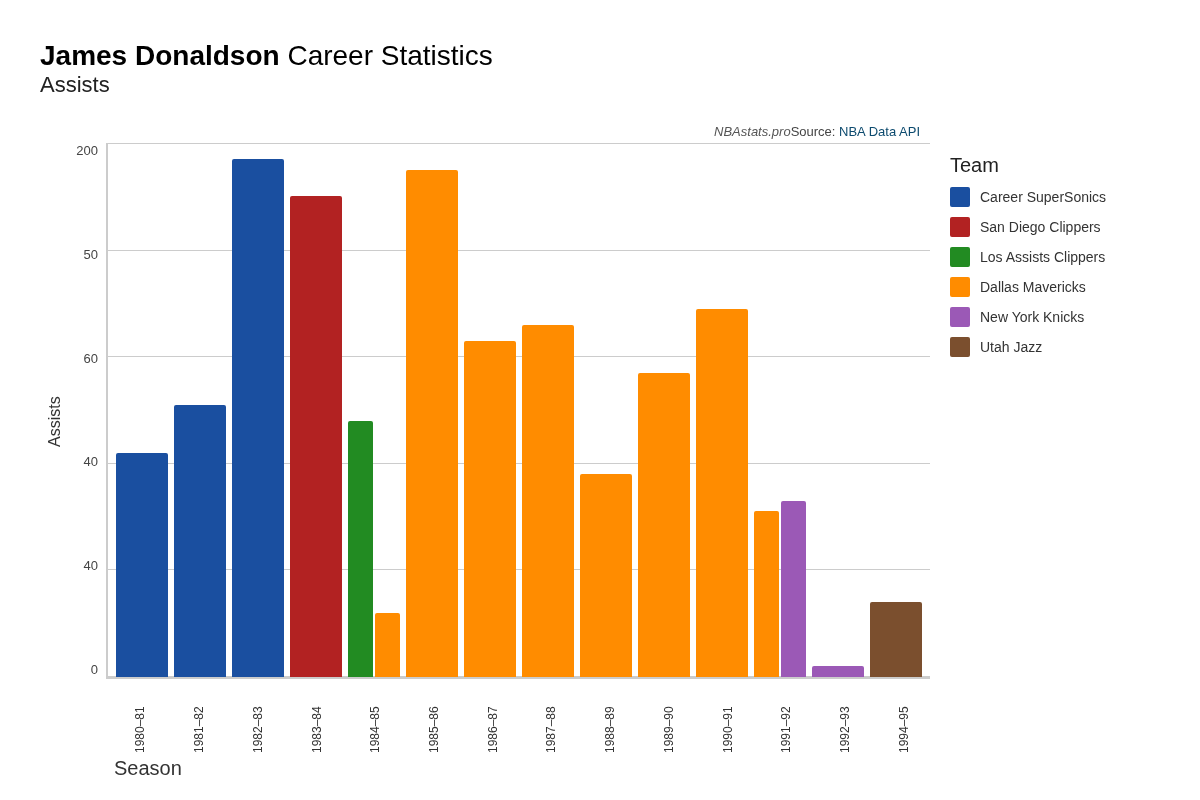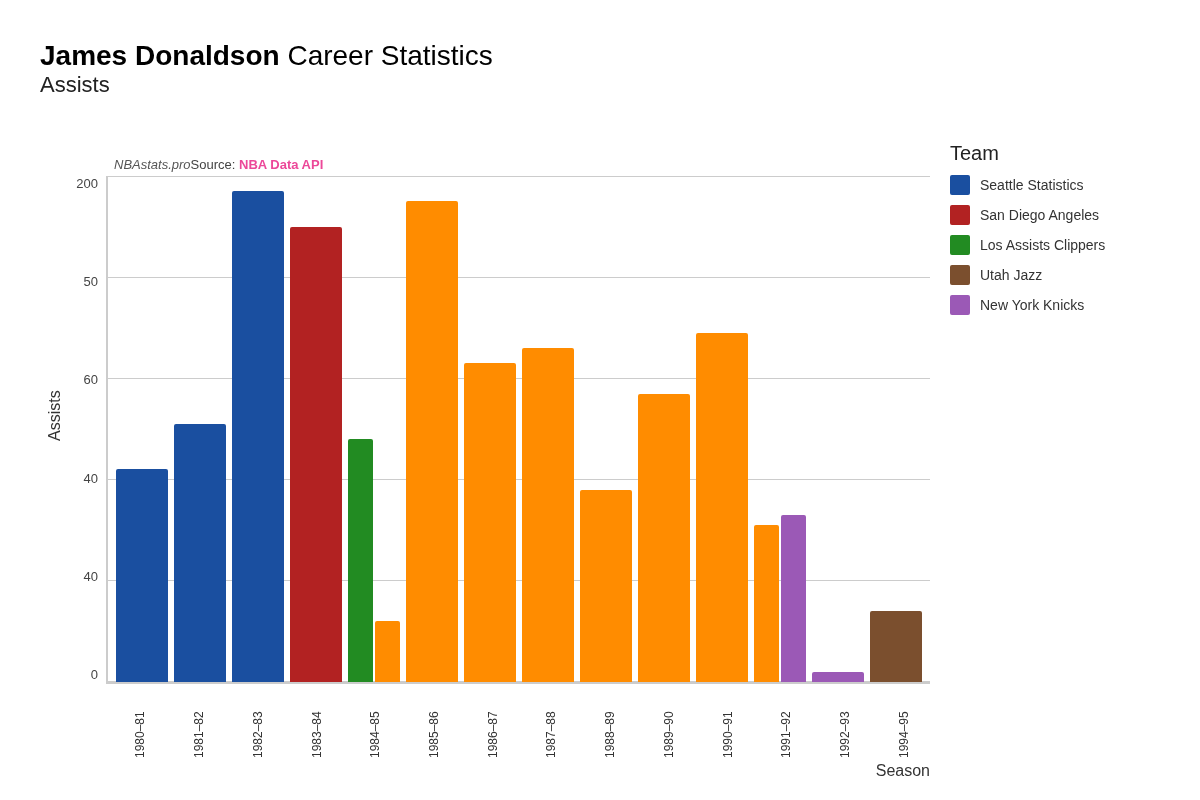"James Donaldson Career Statistics" .title-section { margin-bottom: 4px -> 16px }
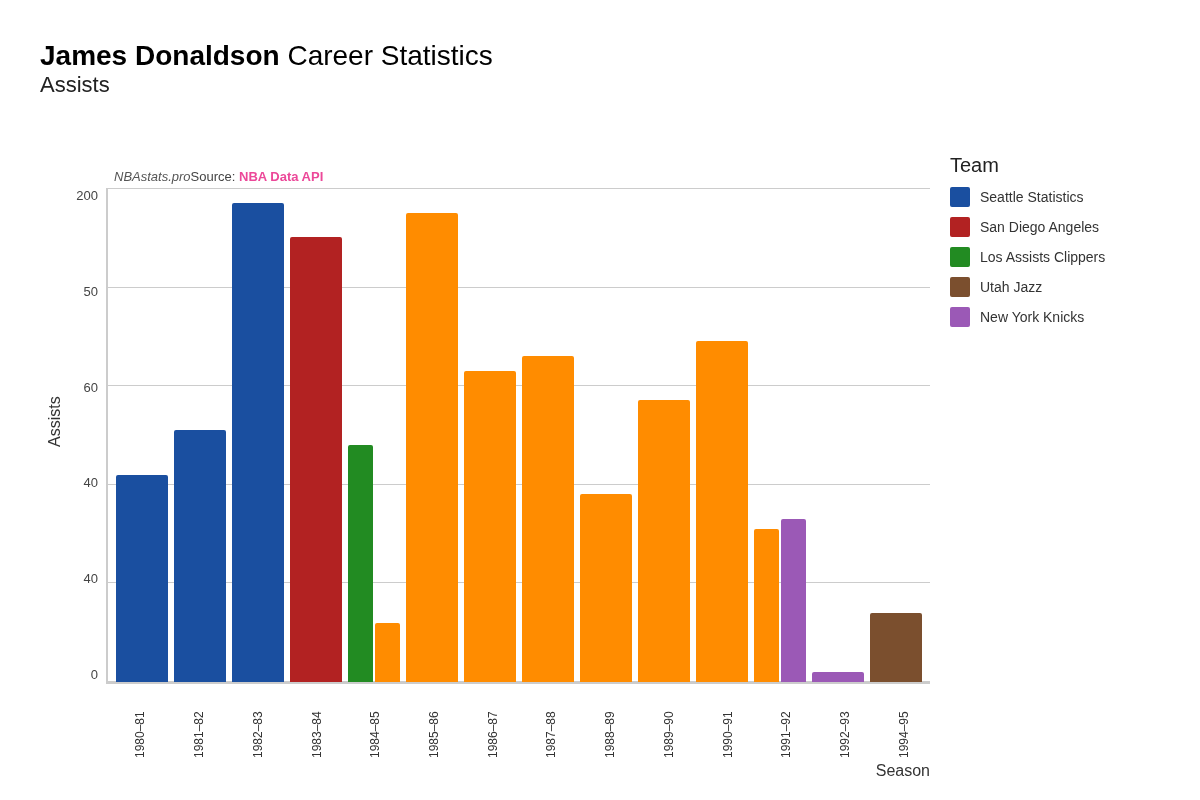"NBAstats.pro" .source-watermark { justify-content: flex-start -> flex-end; margin-top: 45px -> none }
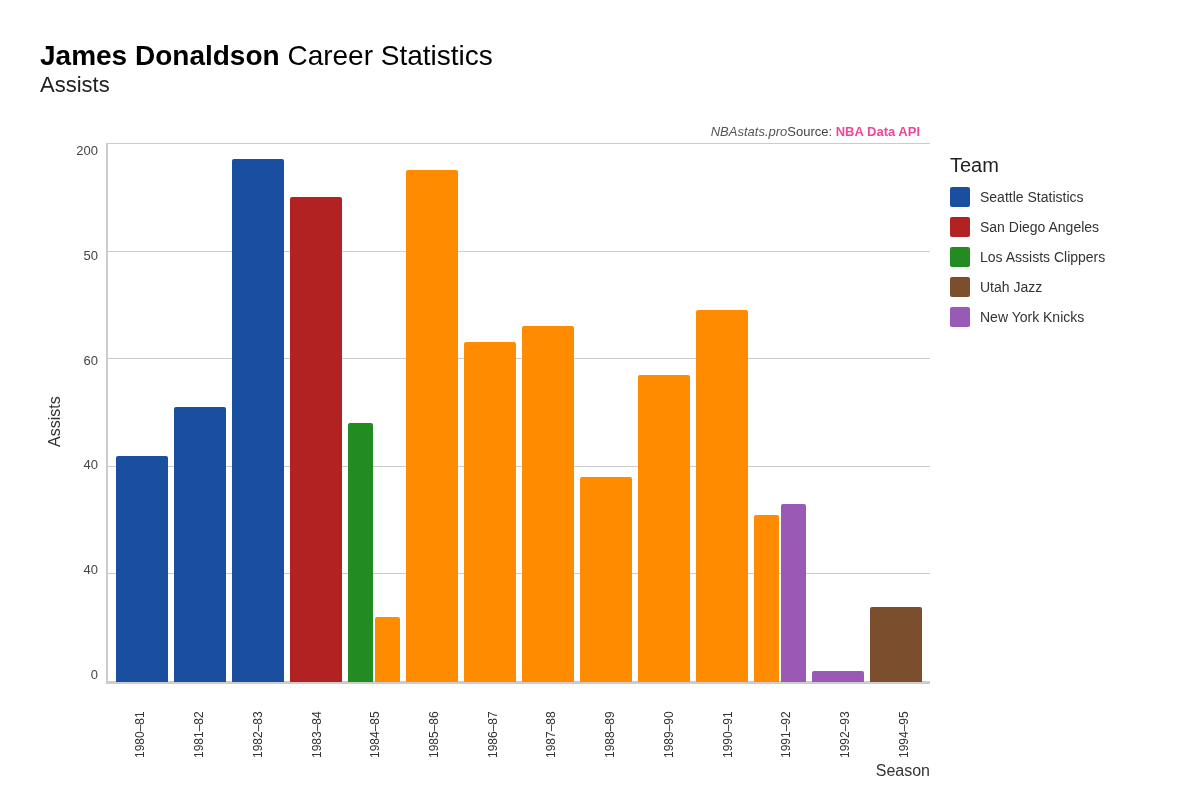"NBA Data API" .source-watermark .source-label strong { color: #ec4899 -> #0c4a6e; font-weight: bold -> normal }
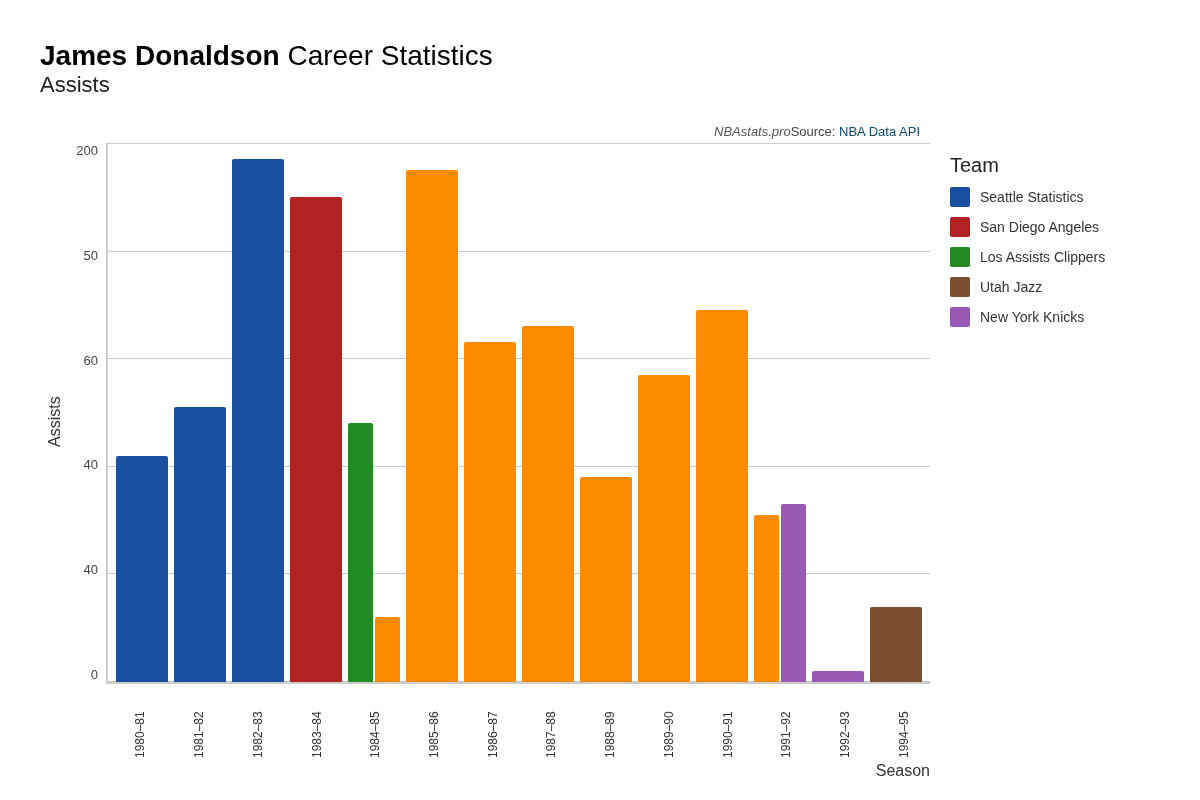"Seattle Statistics" span { text: Seattle Statistics -> Career SuperSonics }
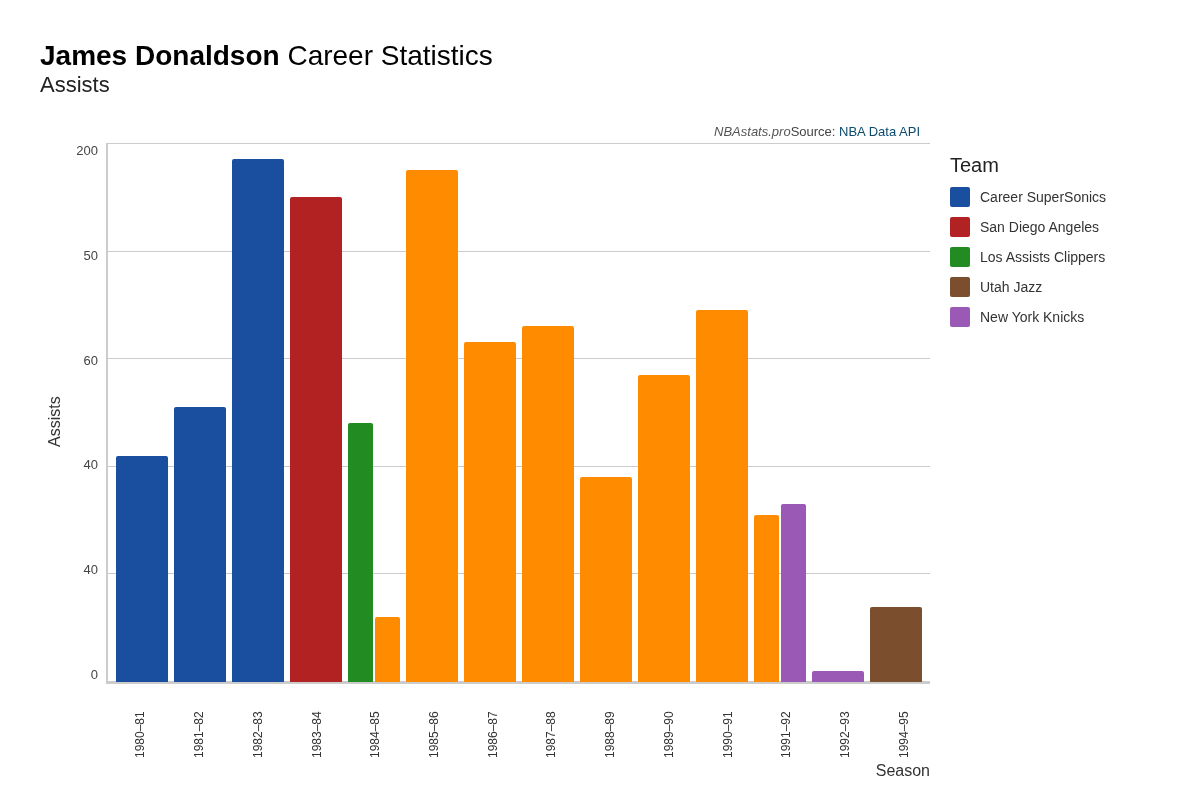"San Diego Angeles" span { text: Angeles -> Clippers }
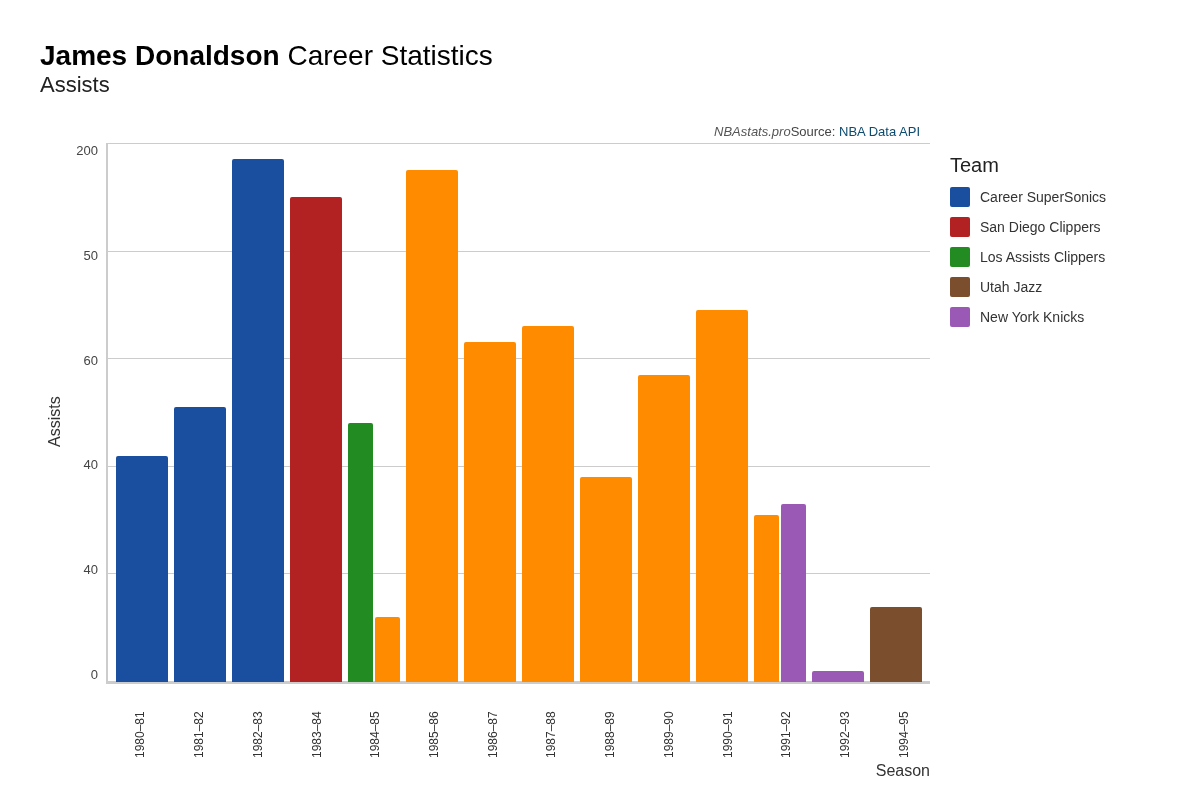"Dallas Mavericks" div.legend-item { html: none -> <div> <div></div> <span>Dallas Mavericks</span> </div> }
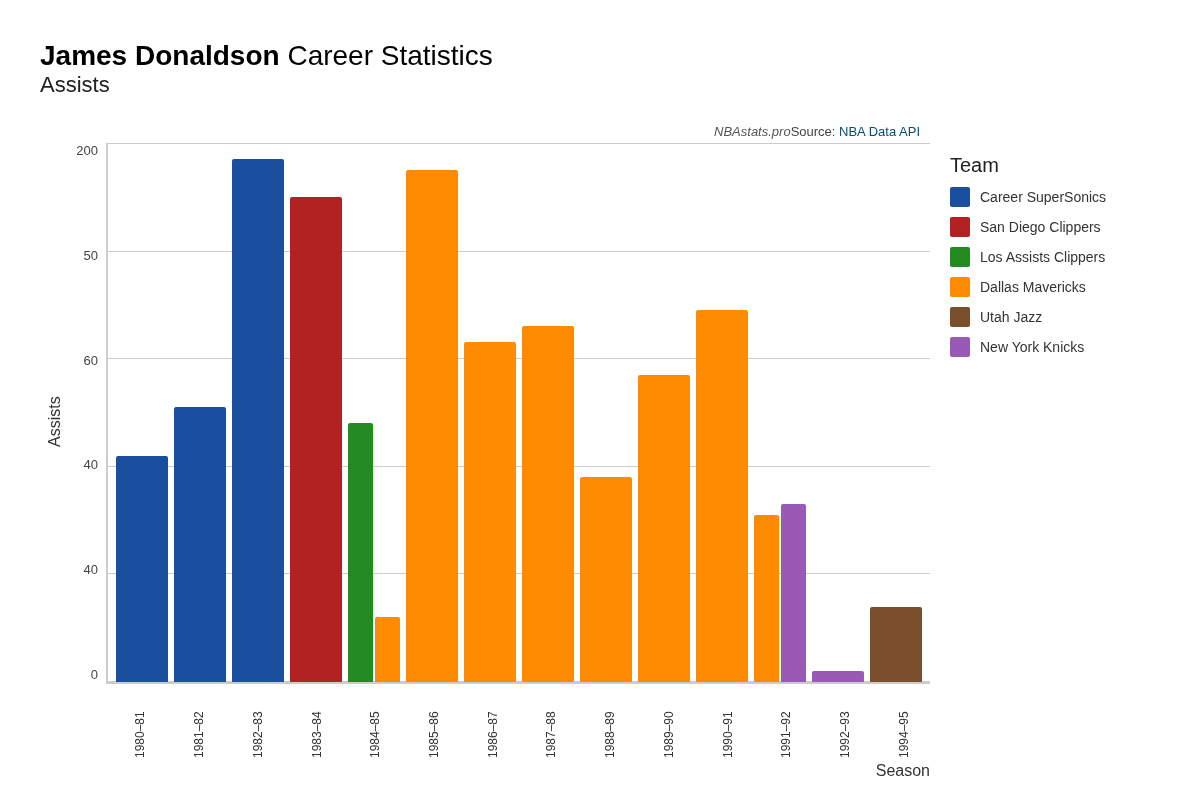"Utah Jazz" div.legend-item { order: before "New York Knicks" -> after "New York Knicks" }
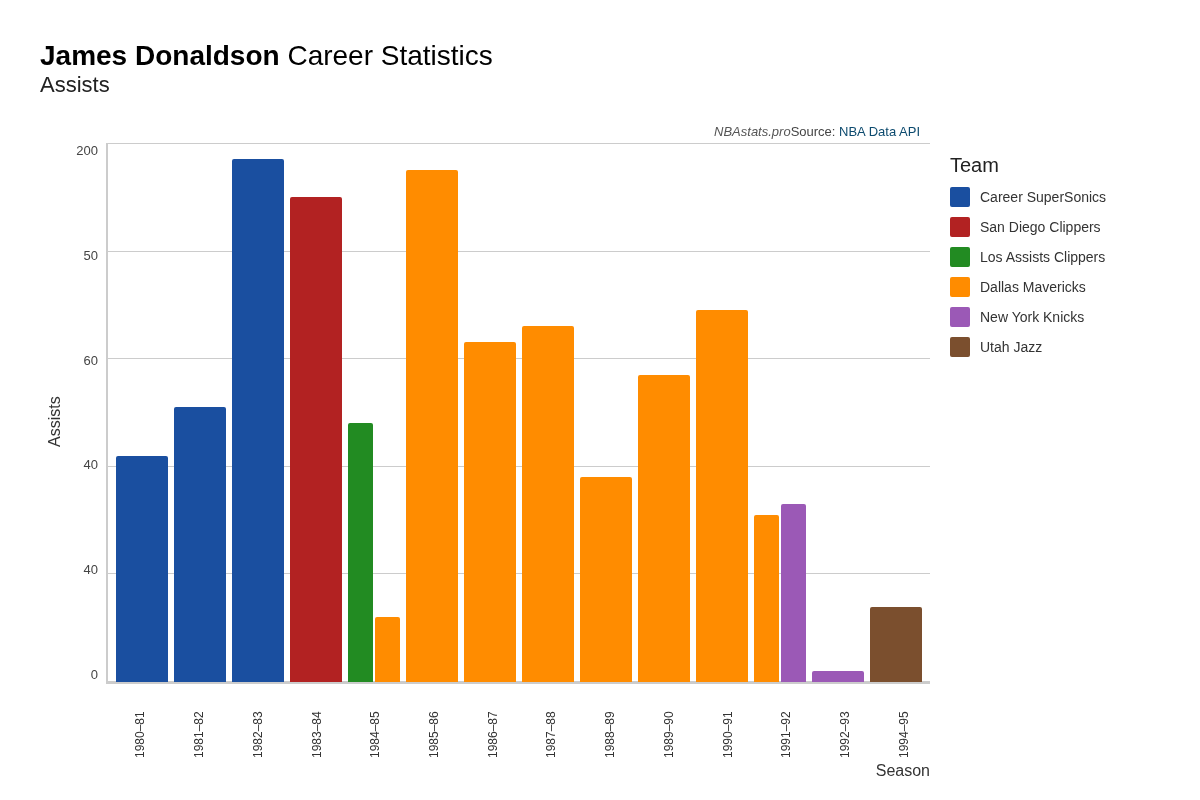"Season" .x-axis-title { font-size: 16px -> 20px; text-align: right -> left }
